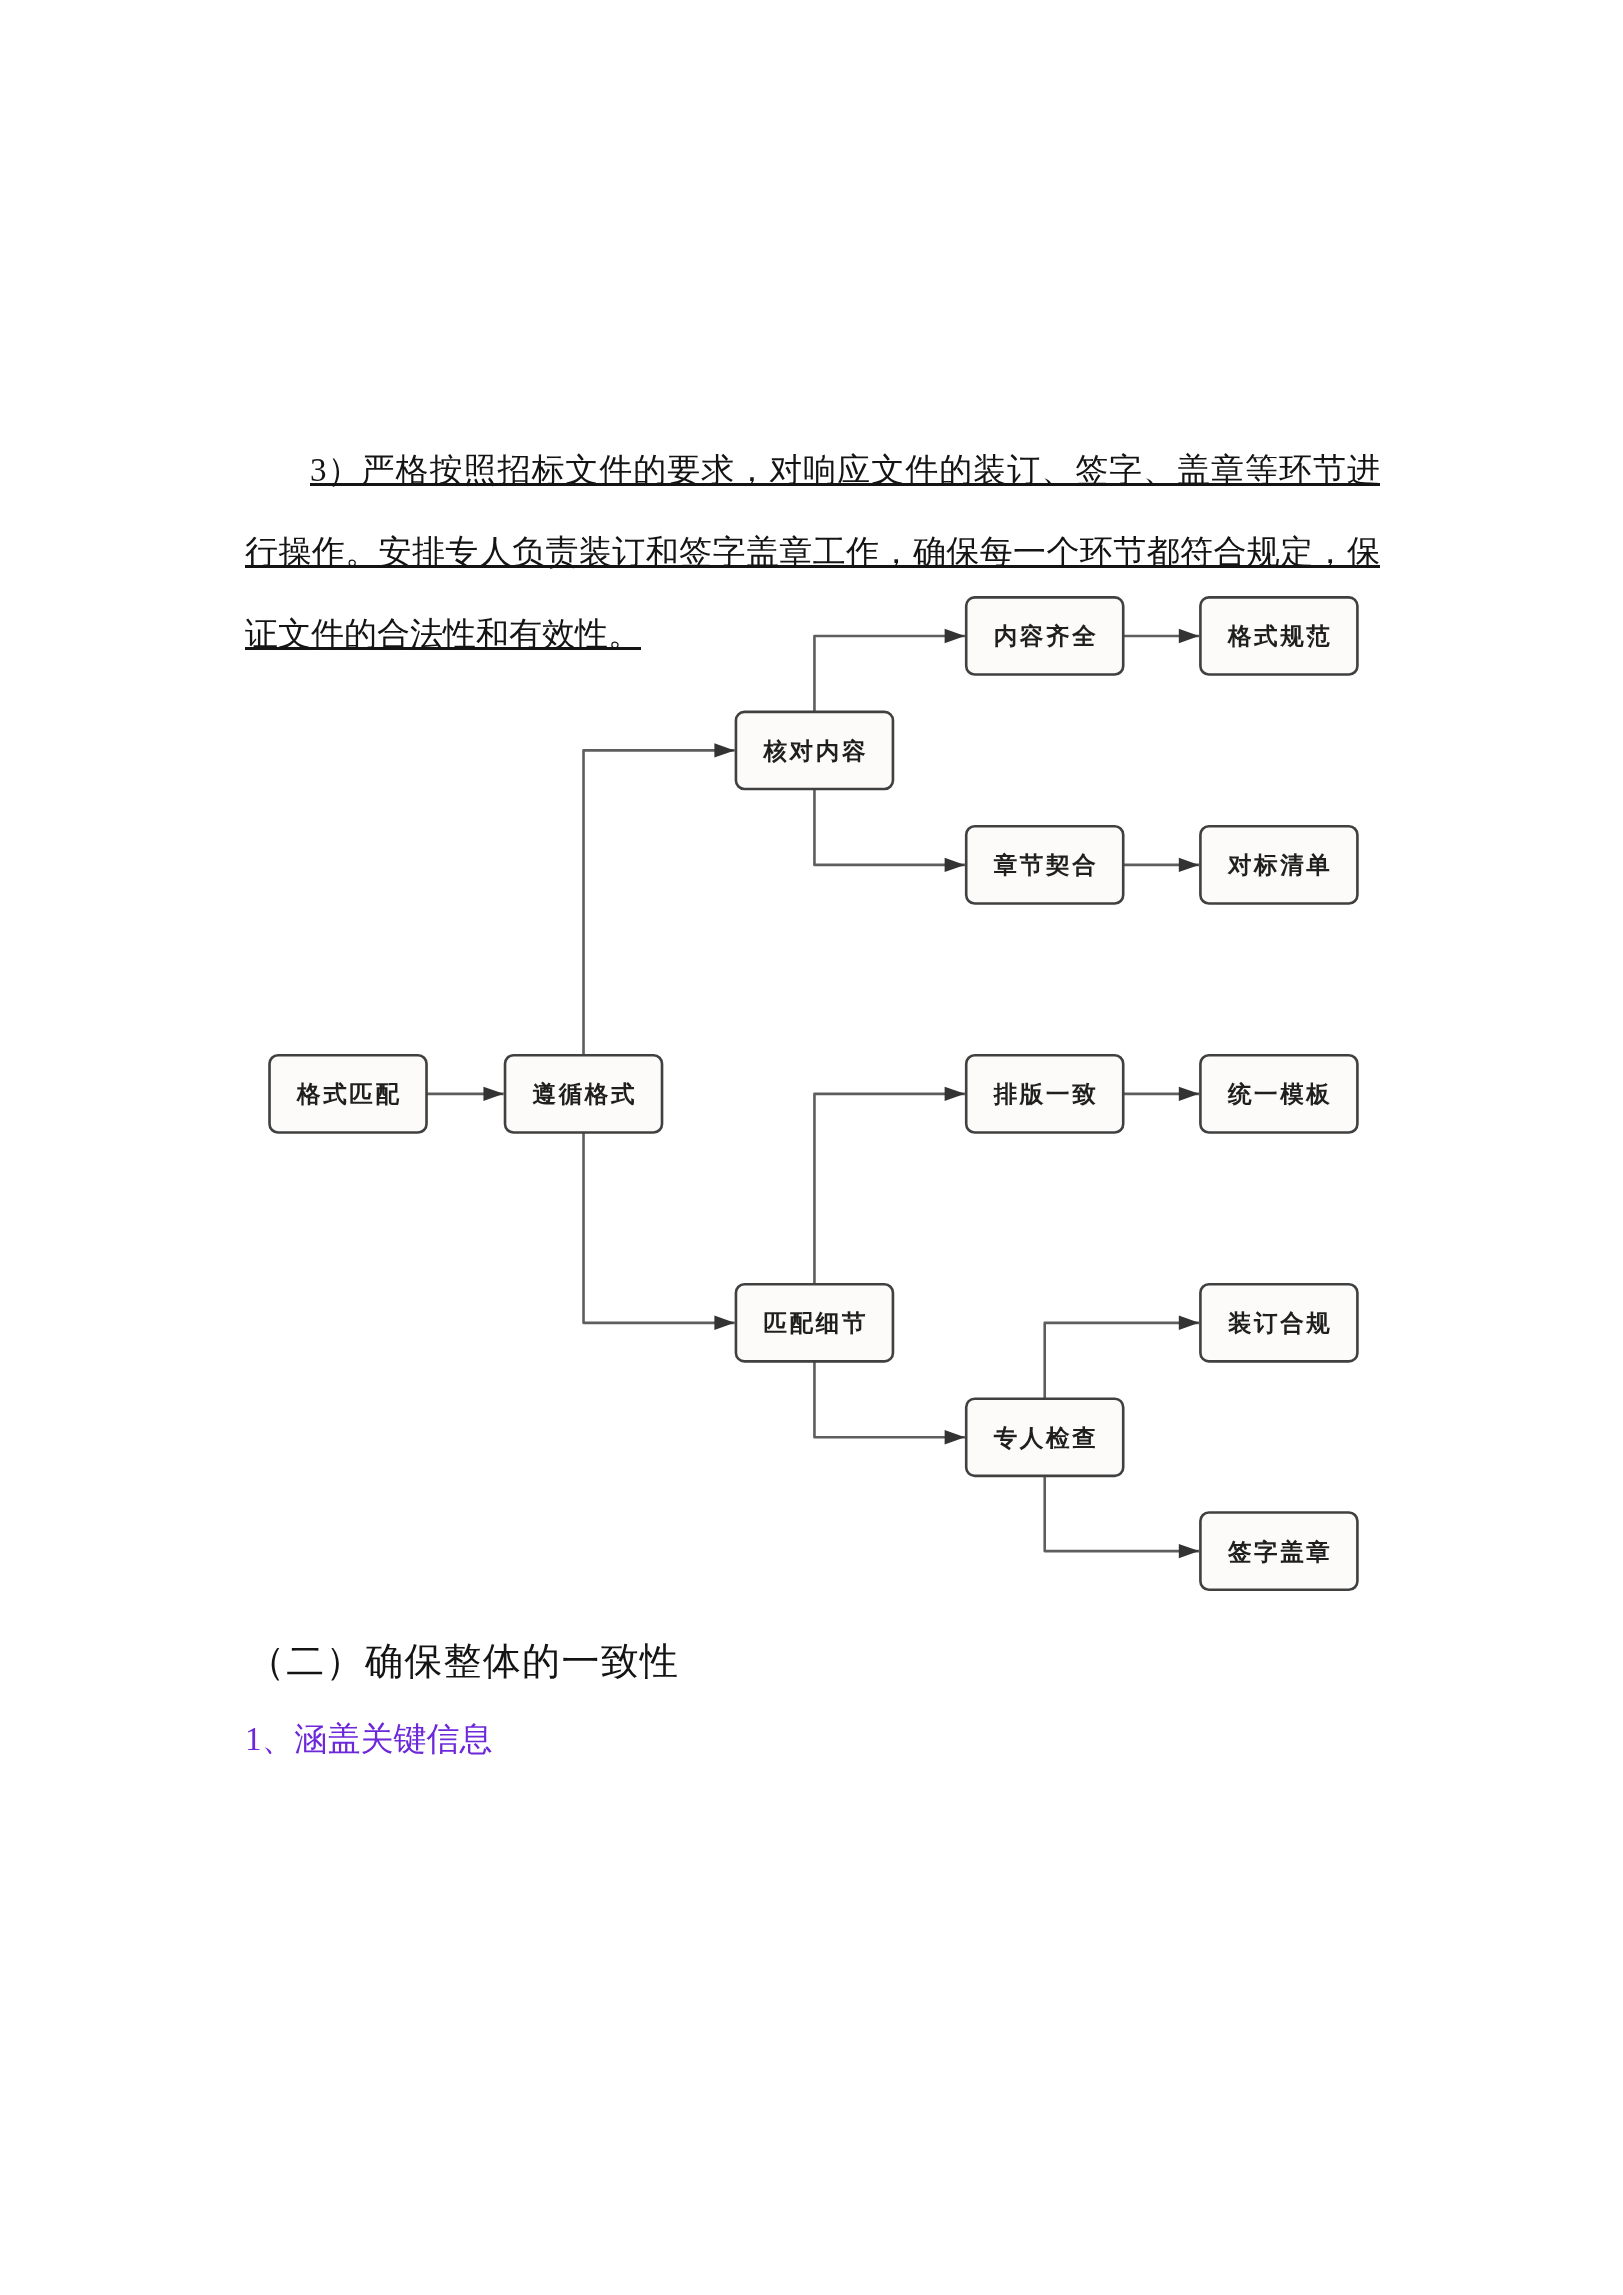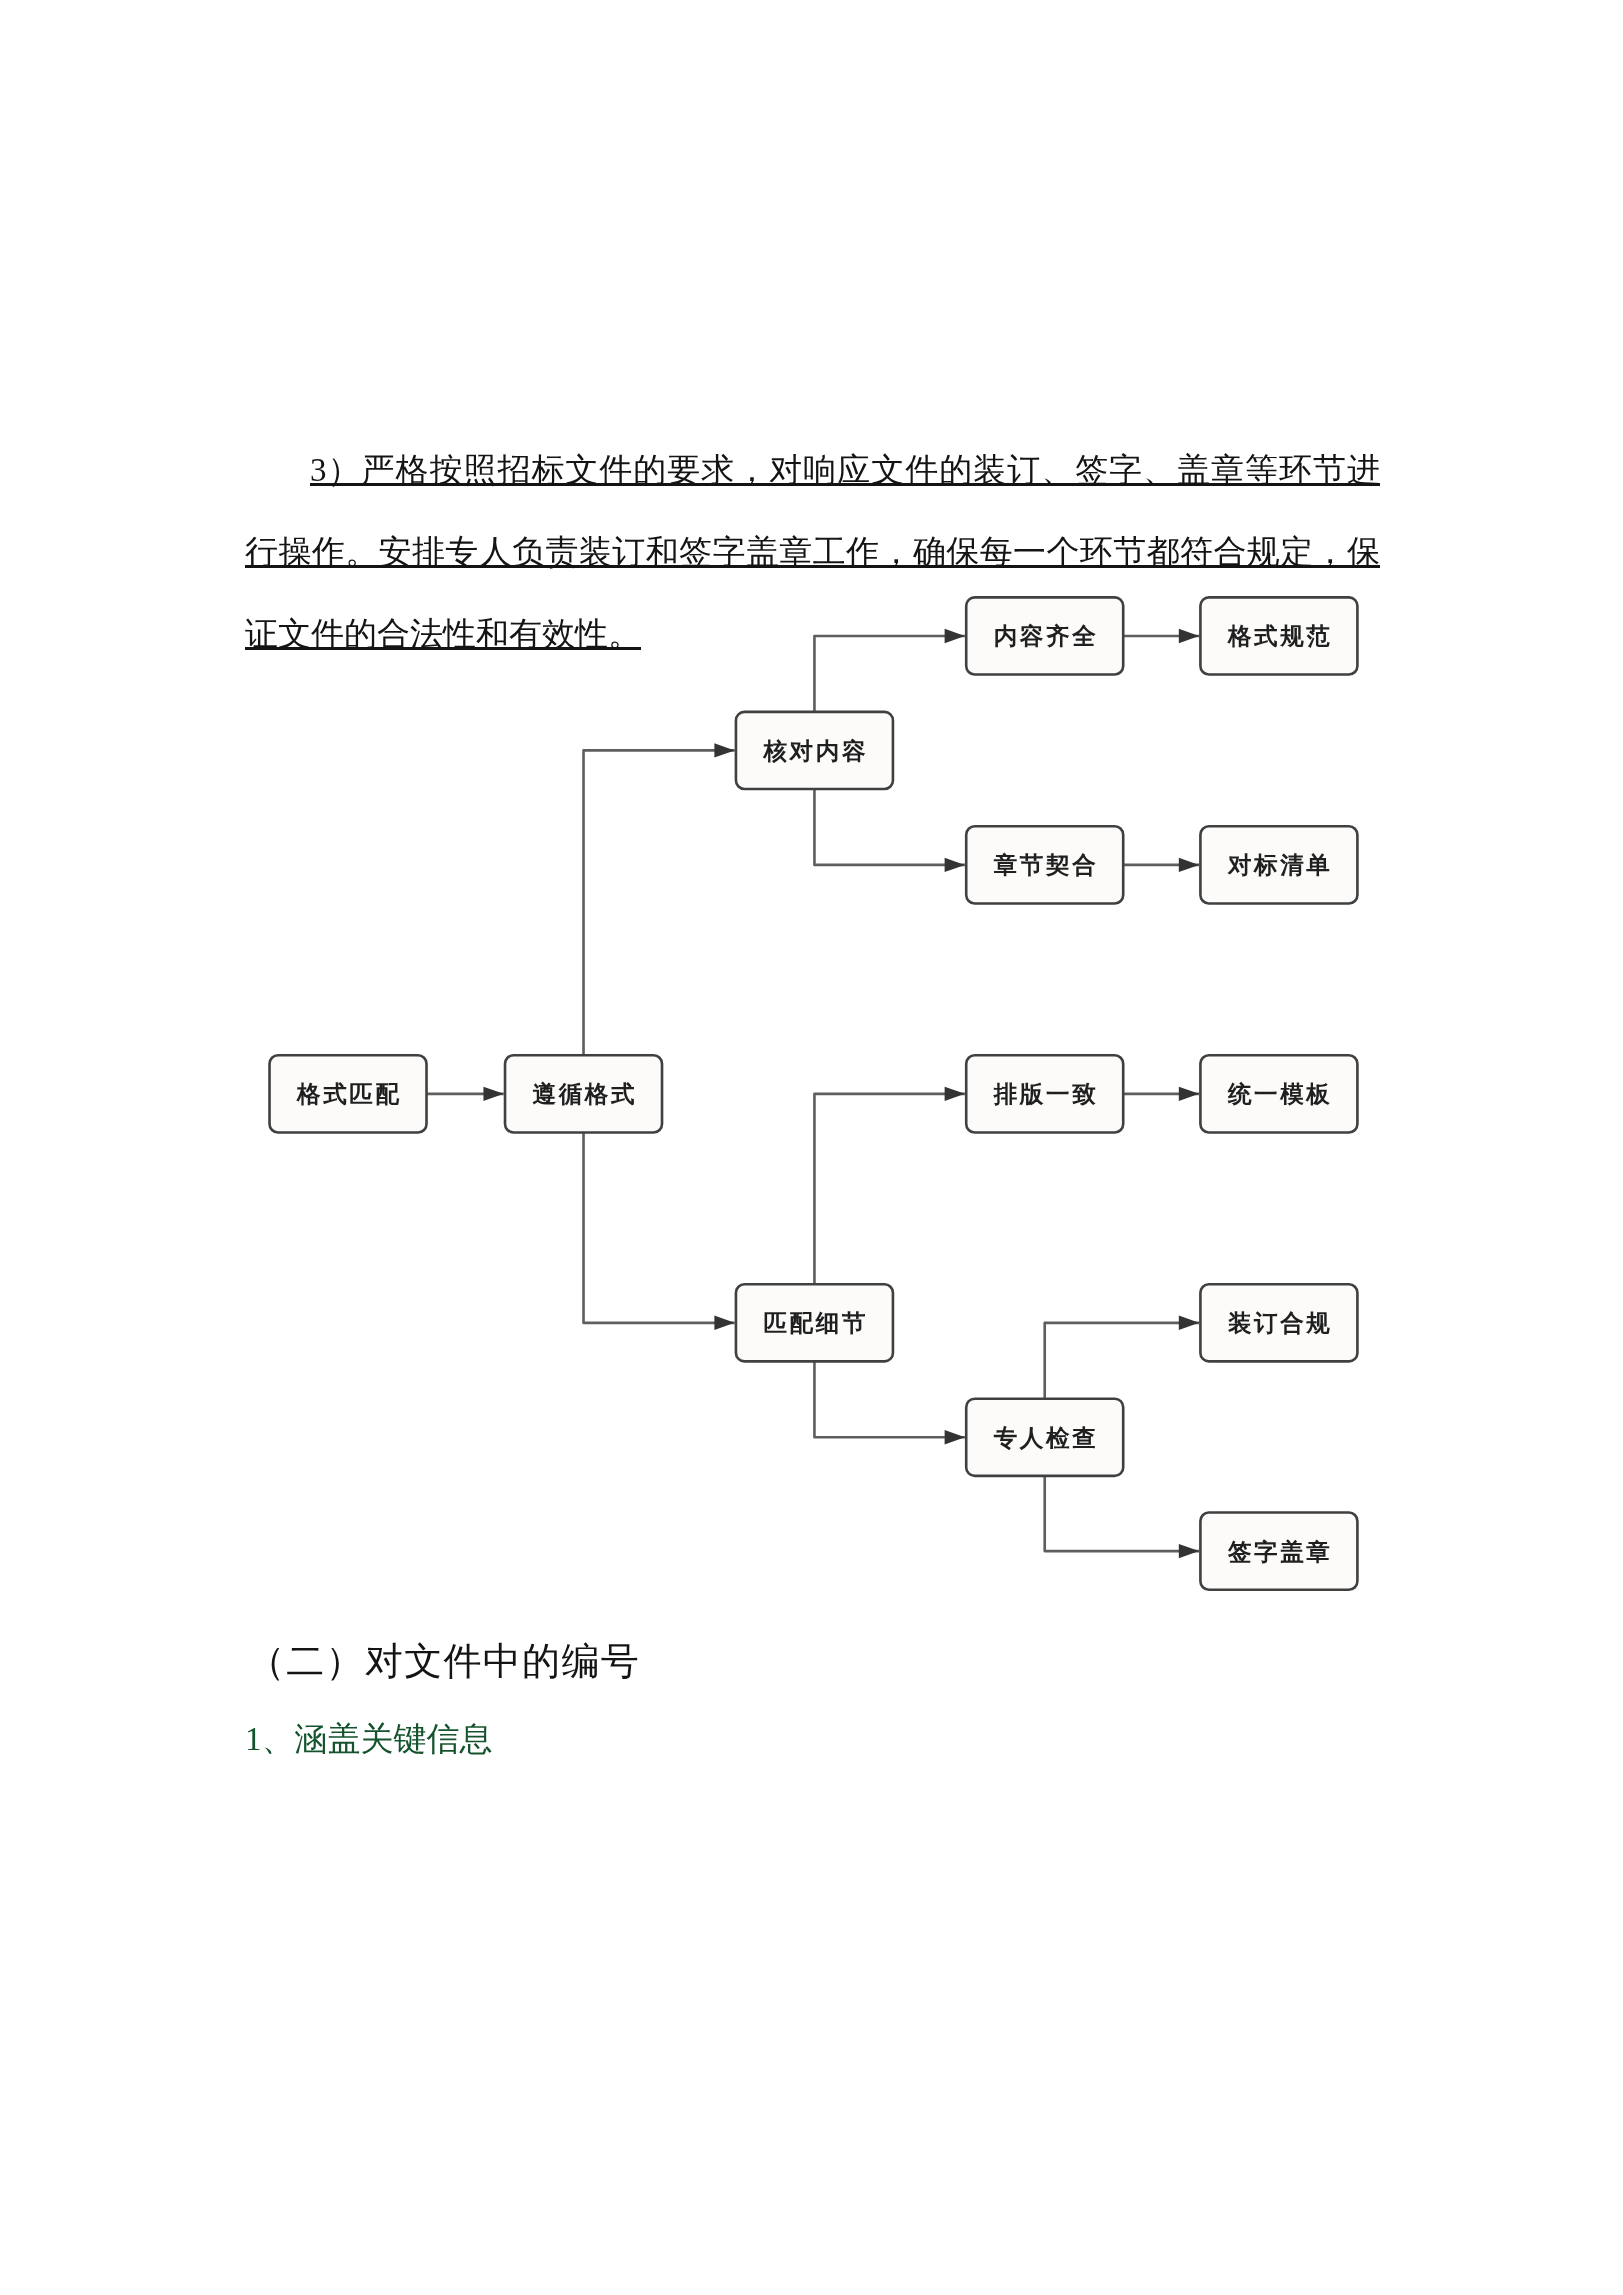"（二）对文件中的编号" h2.section-heading { text: 对文件中的编号 -> 确保整体的一致性 }
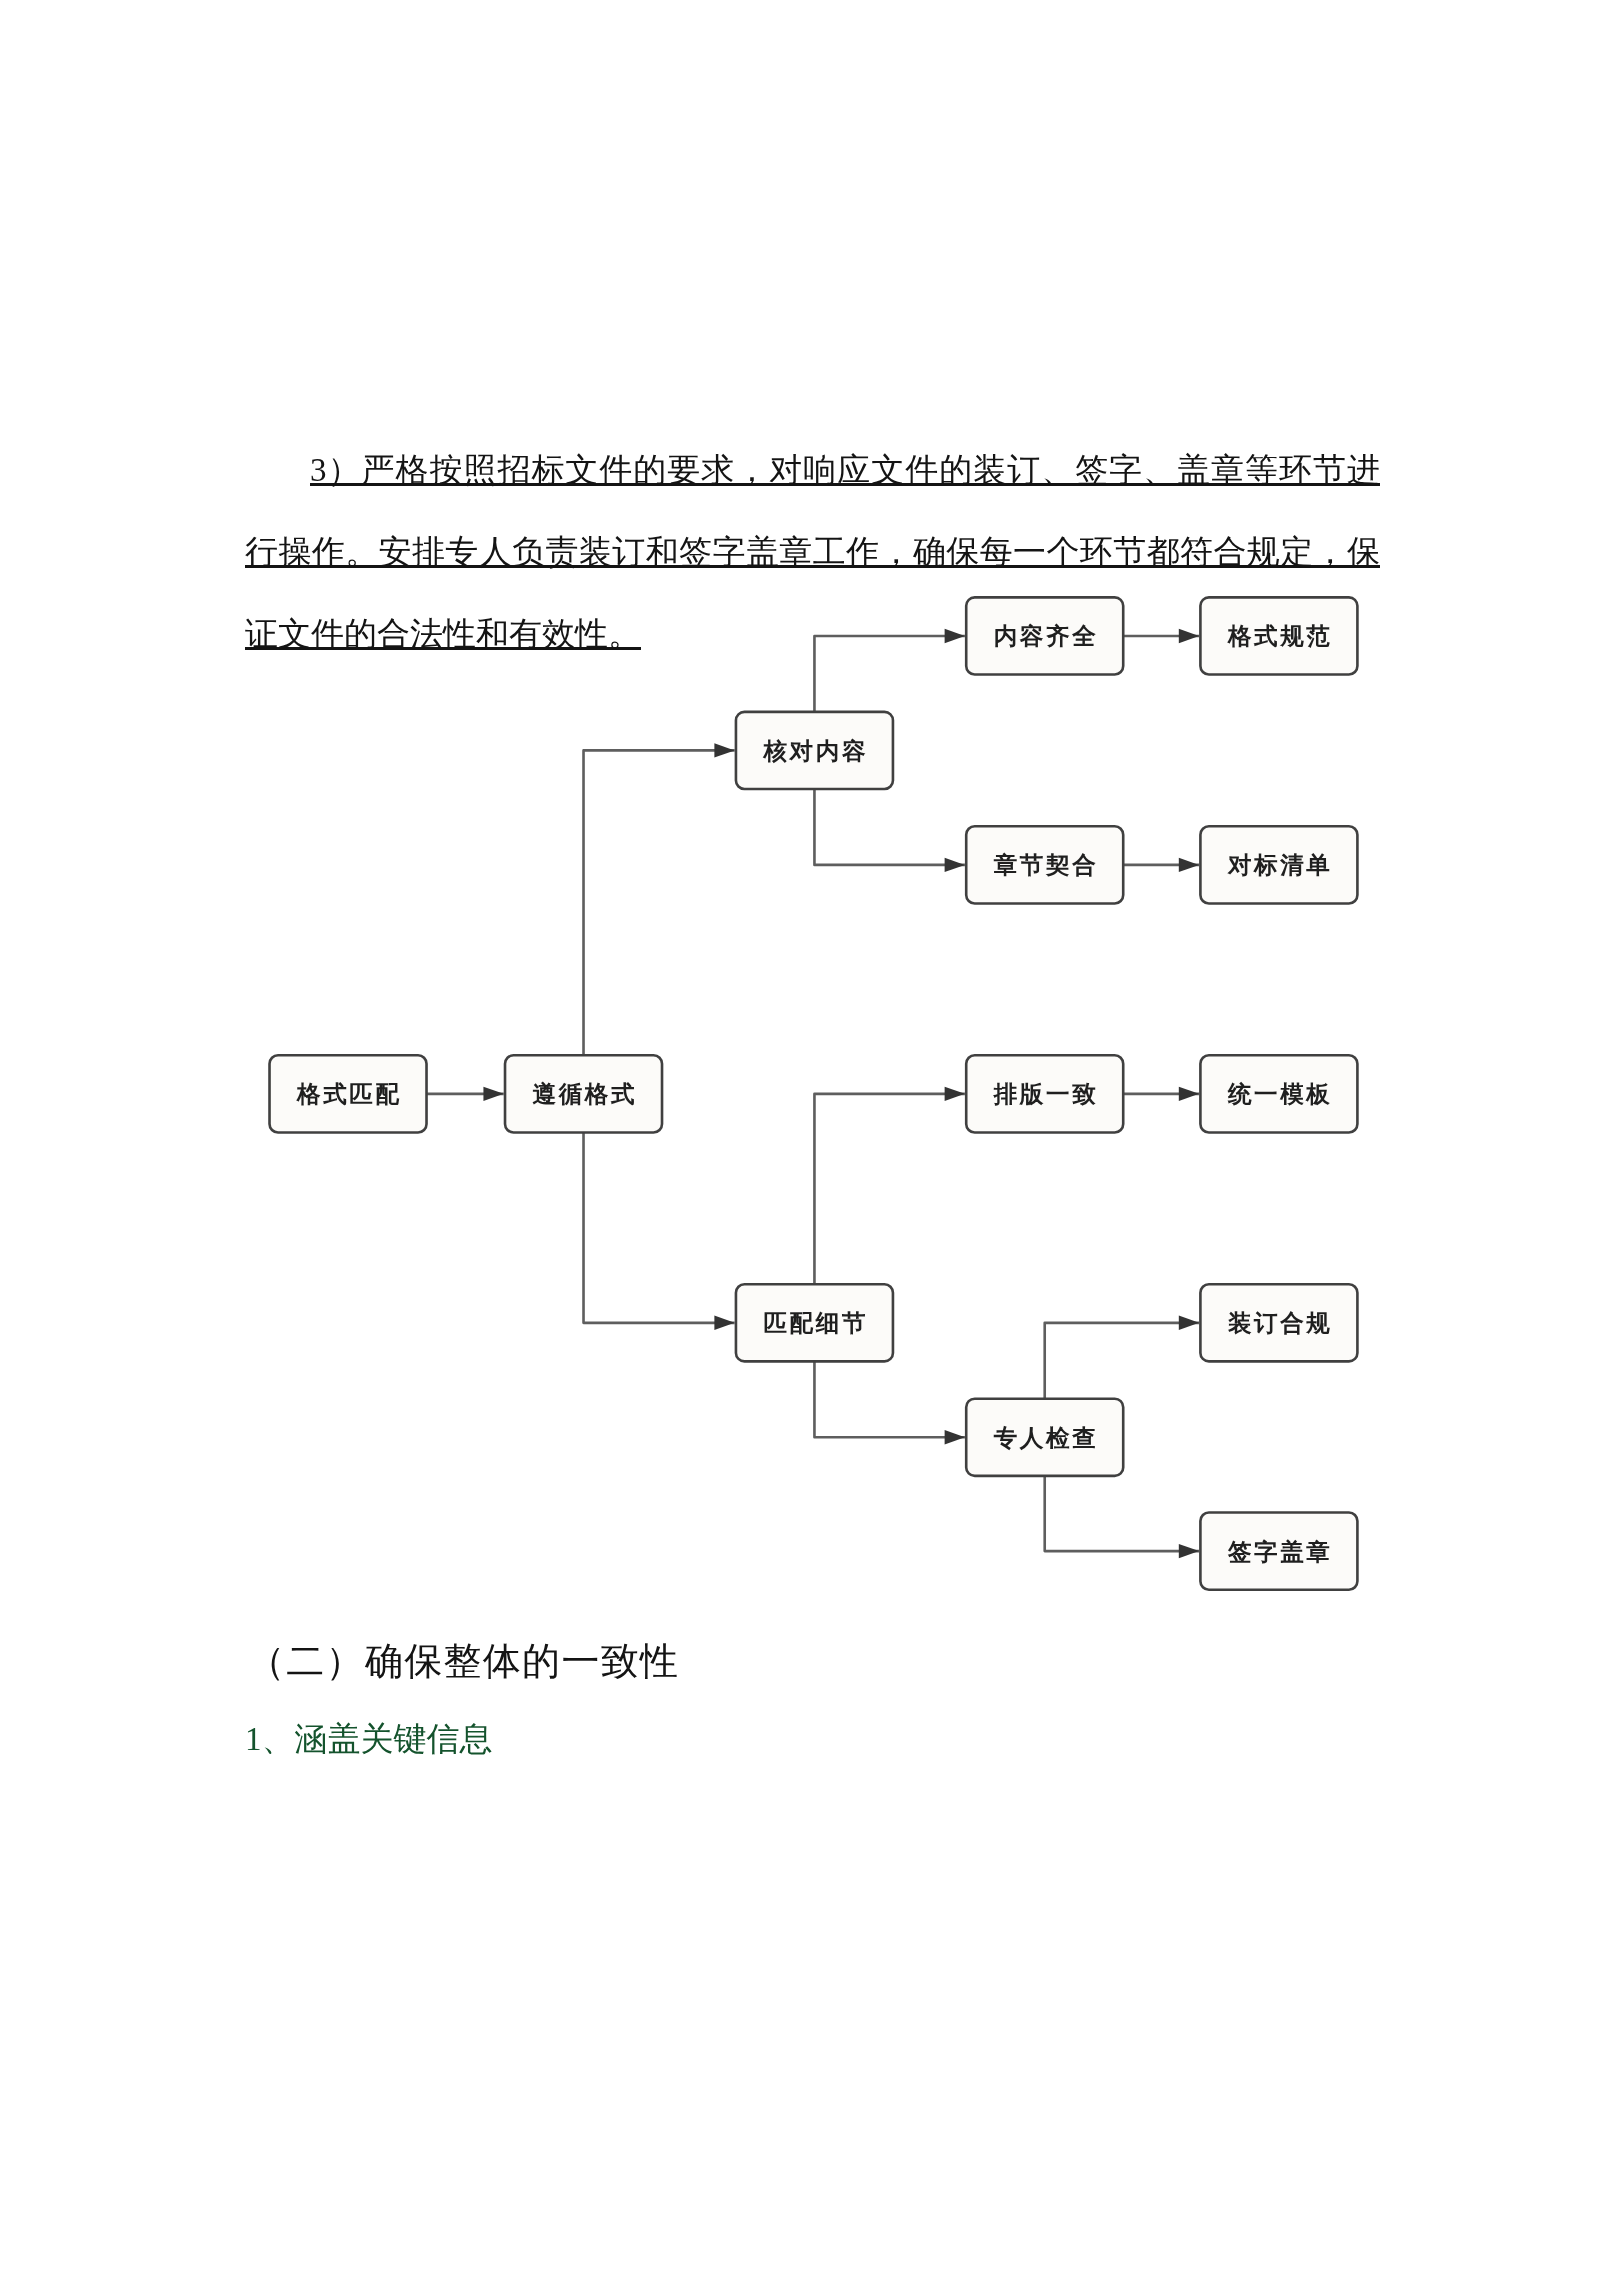"1、涵盖关键信息" .sub-heading { color: #14532d -> #6d28d9 }
